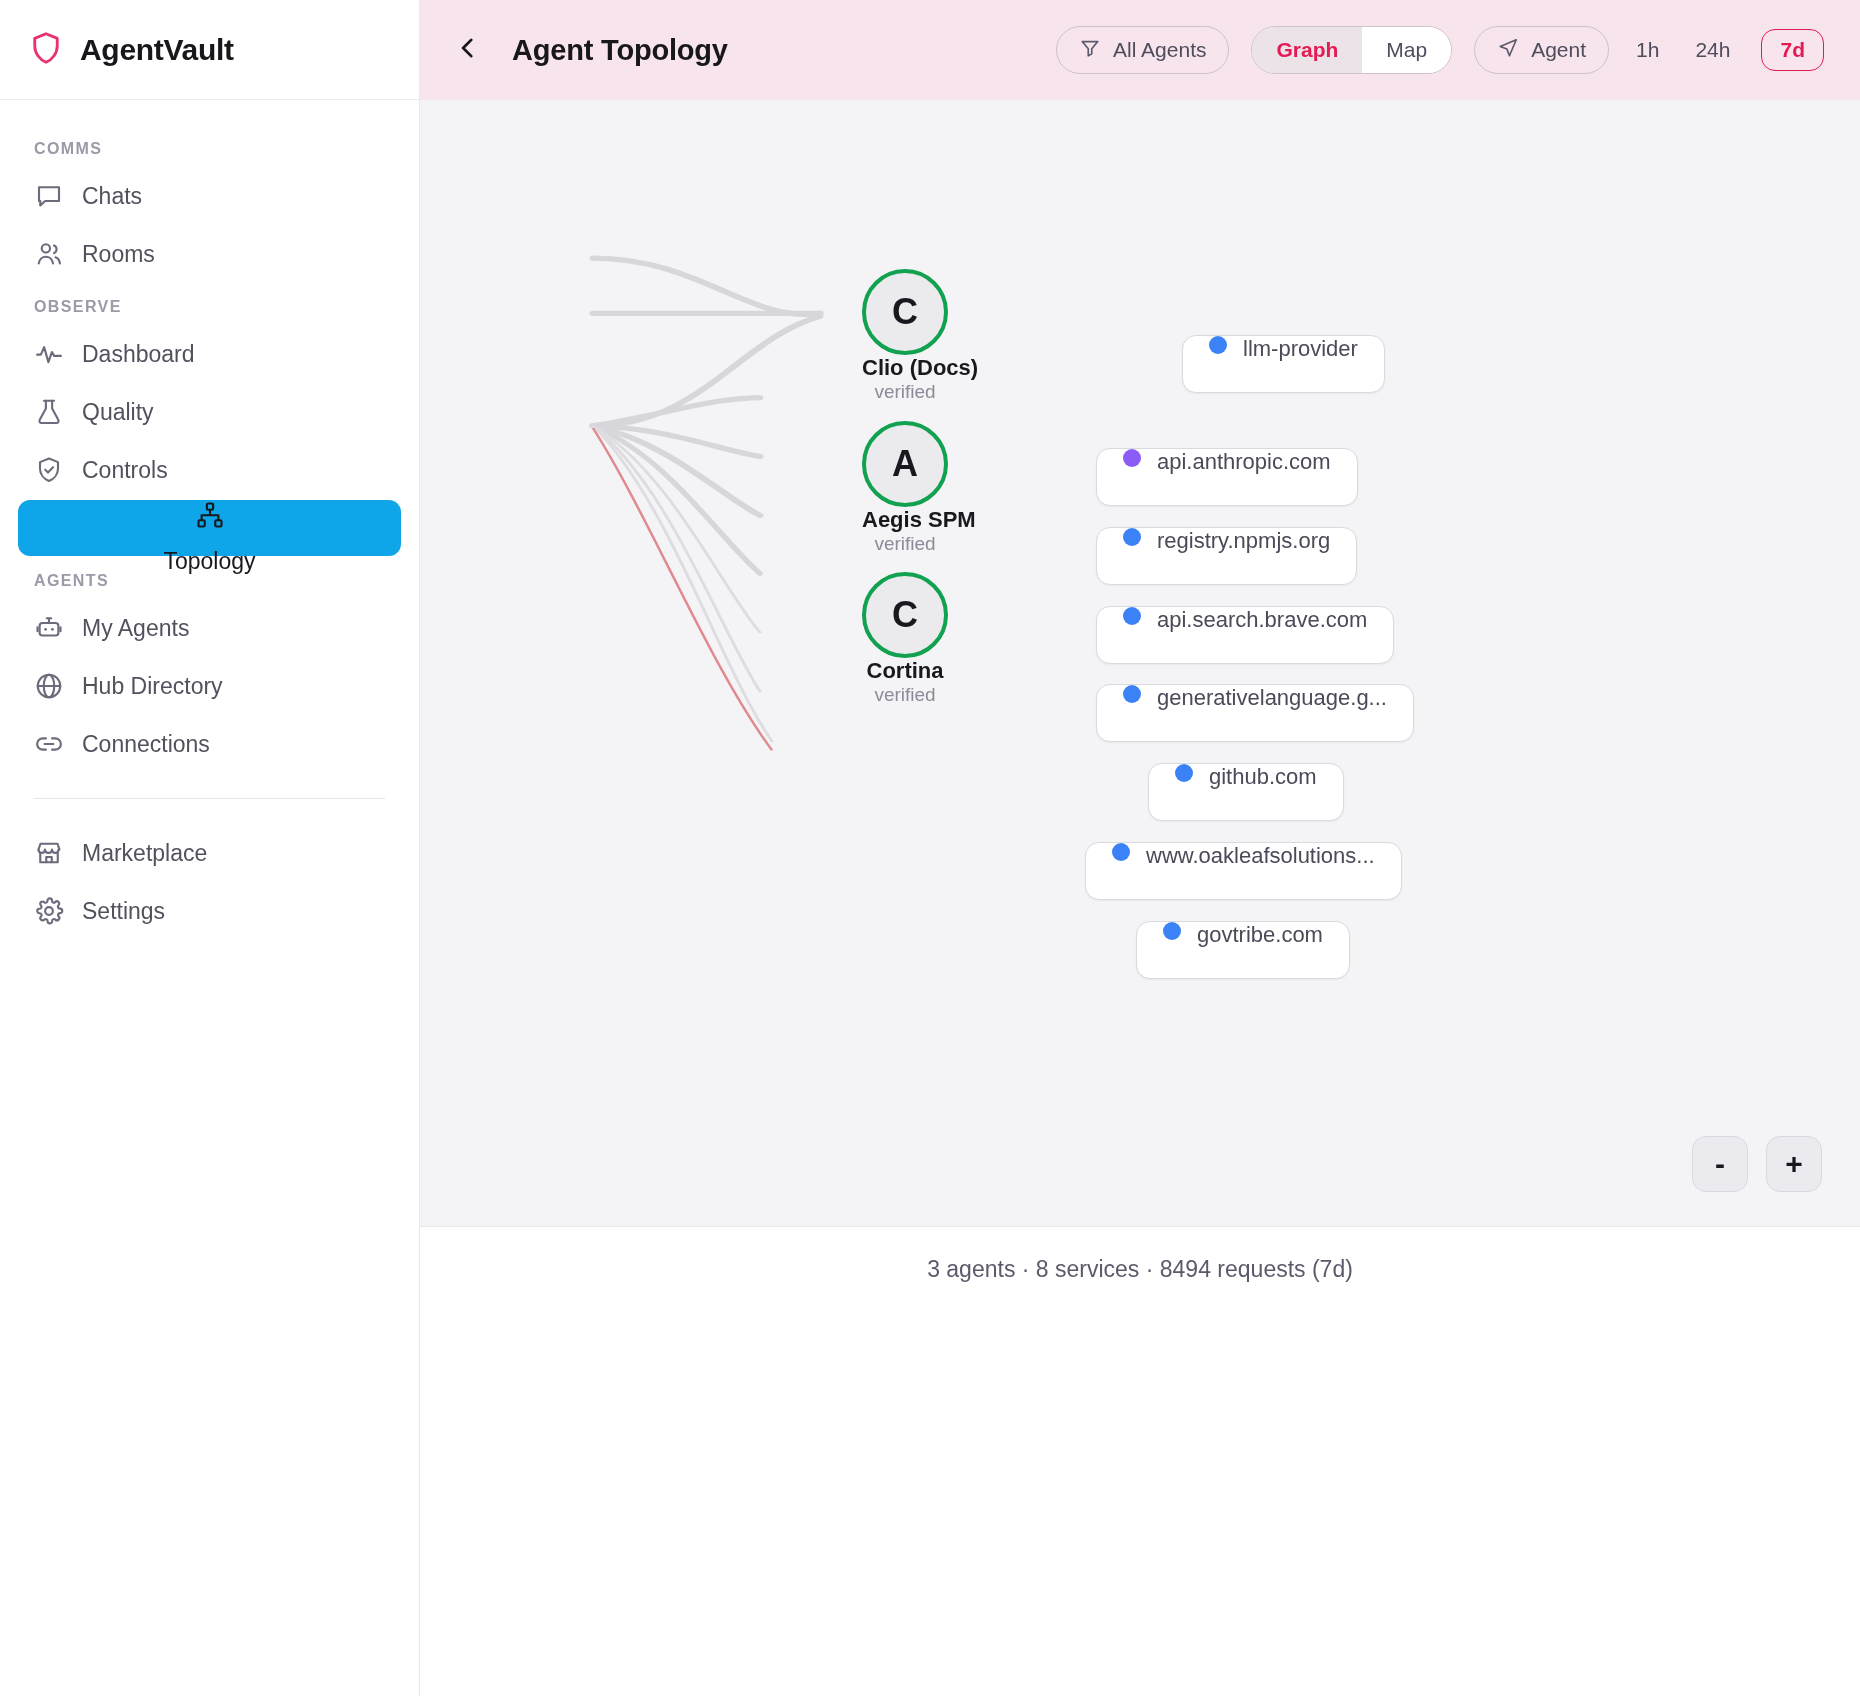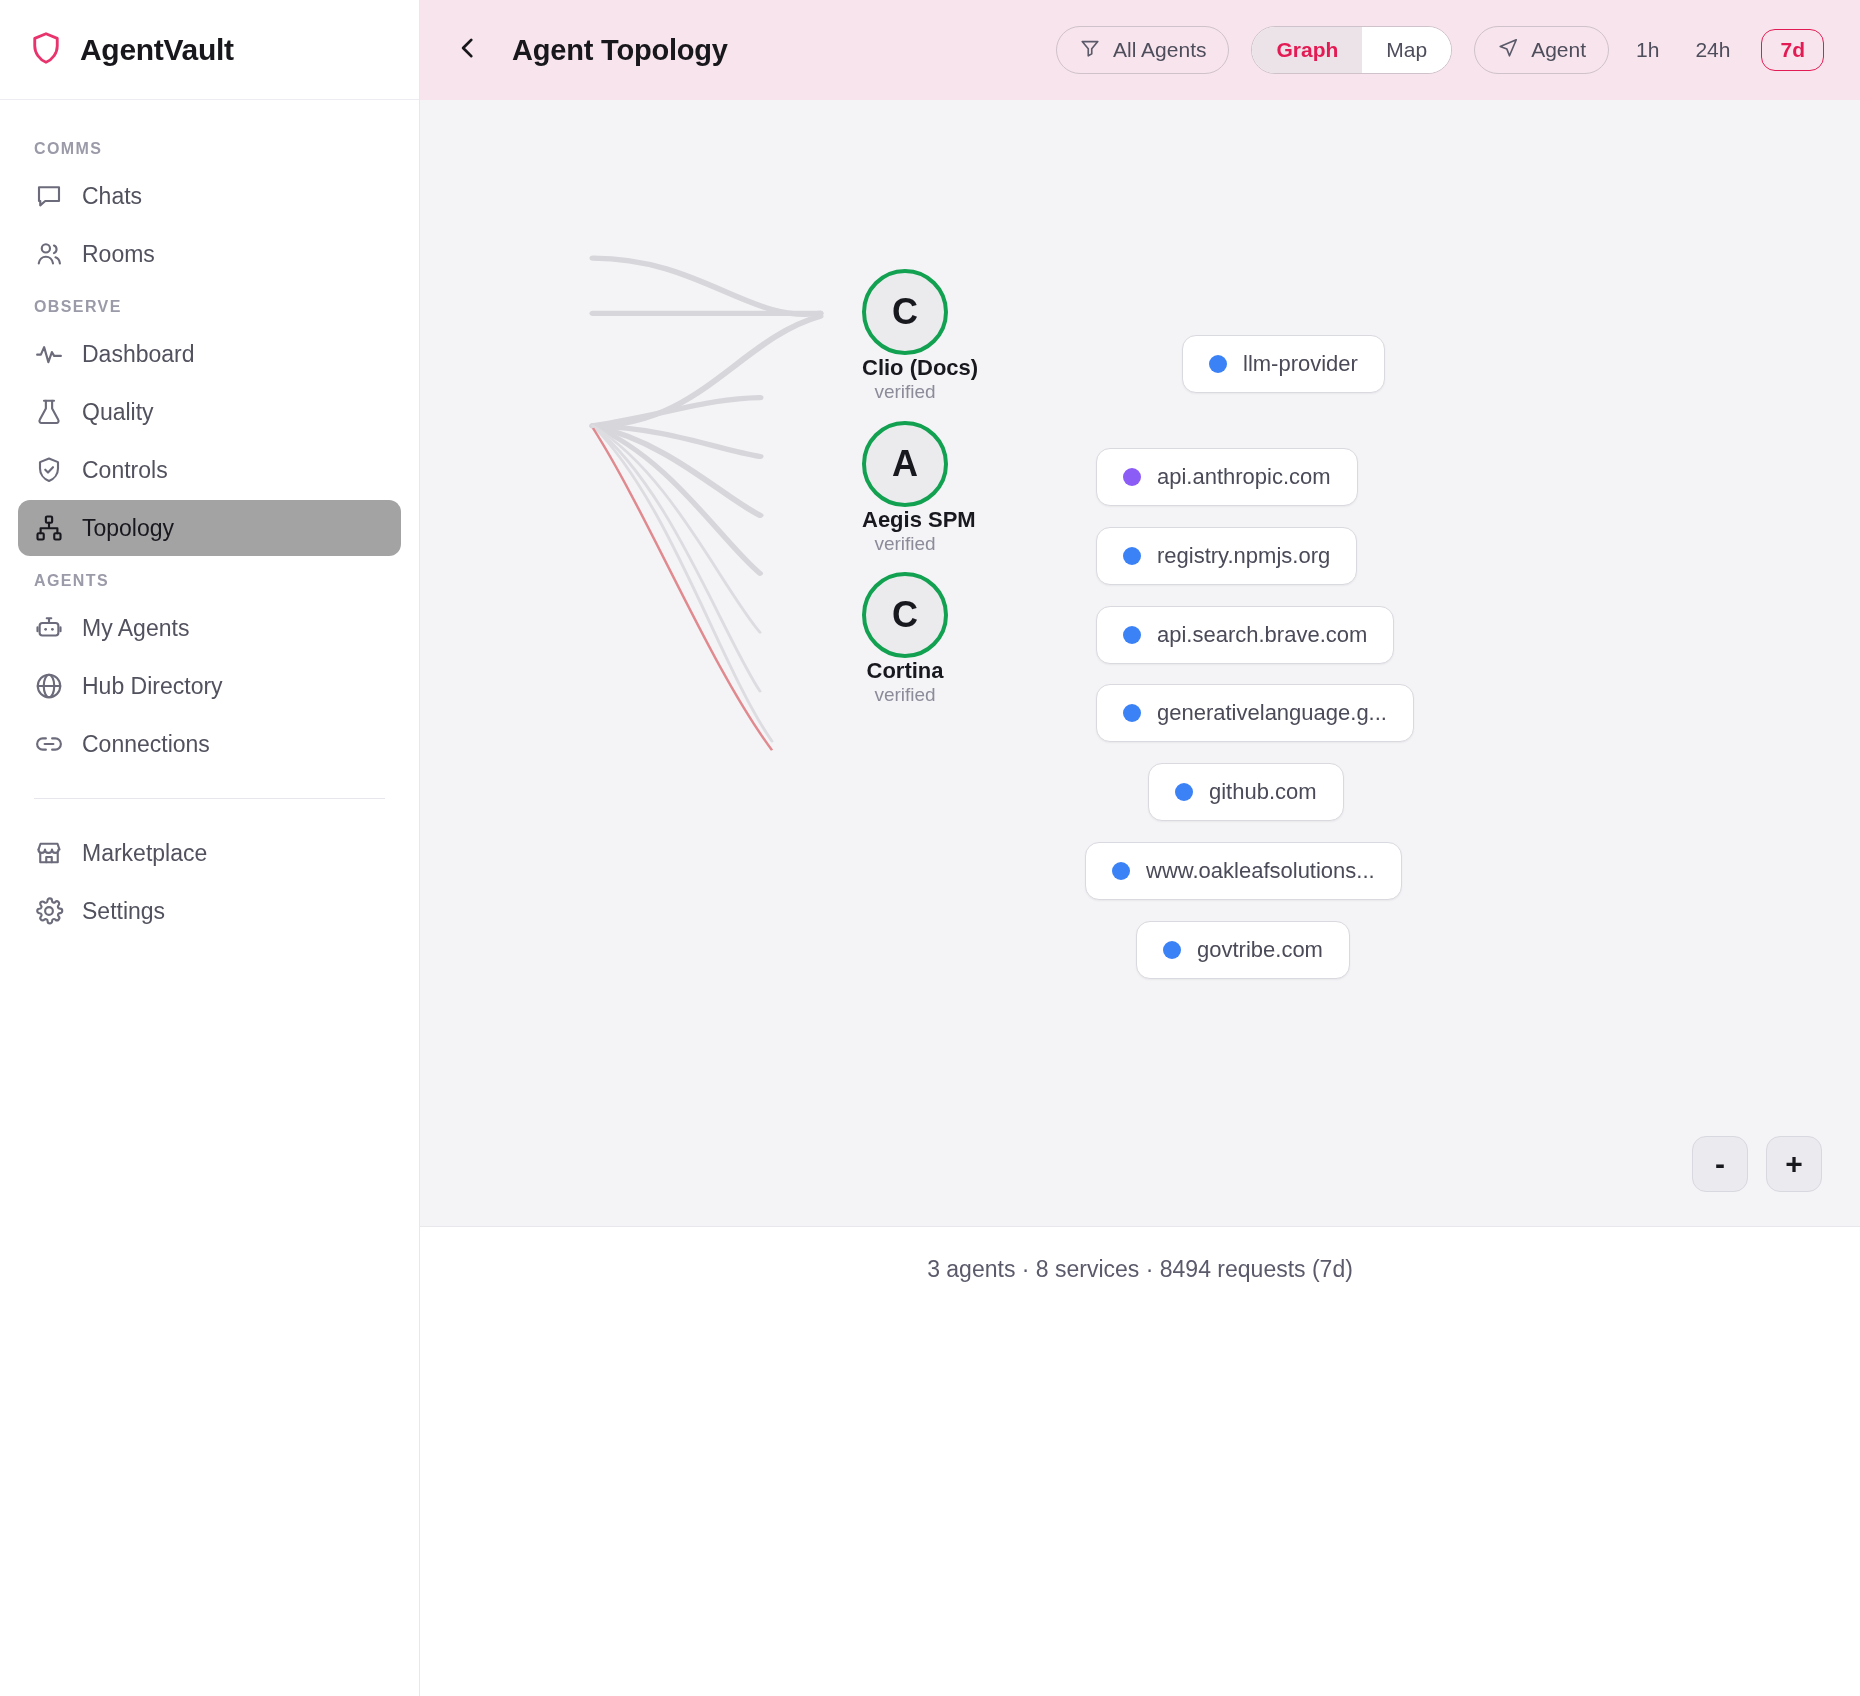"llm-provider" .svc-chip { align-items: center -> none }
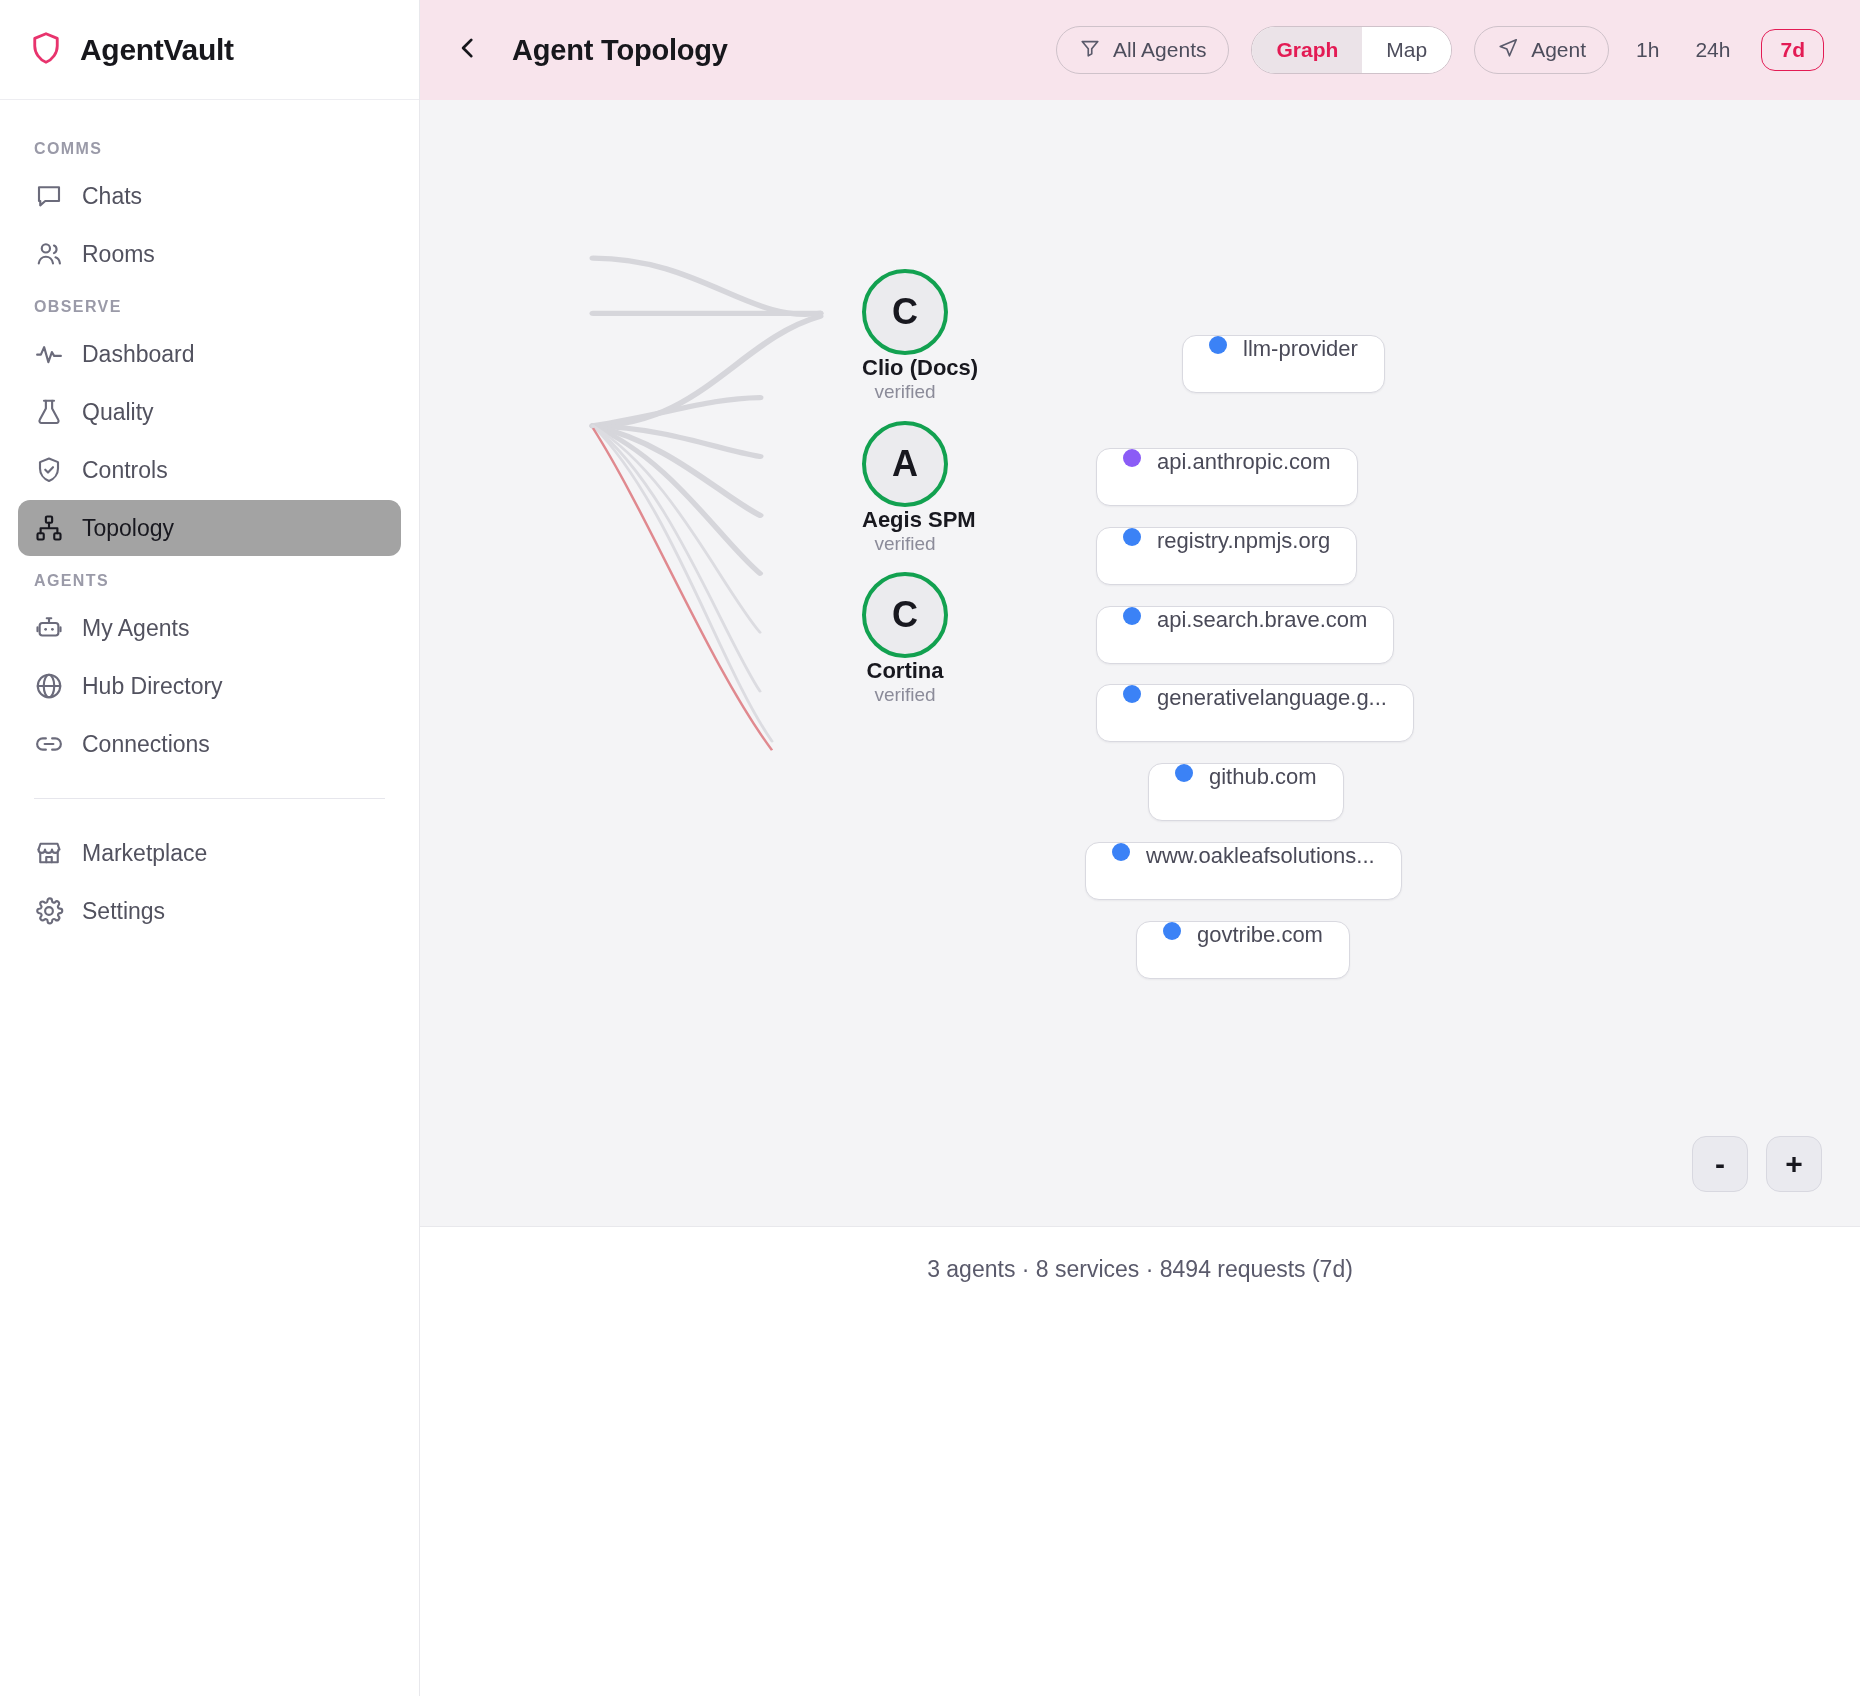"Topology" .nav-item.active { background: #a3a3a3 -> #0ea5e9; flex-direction: none -> column }
